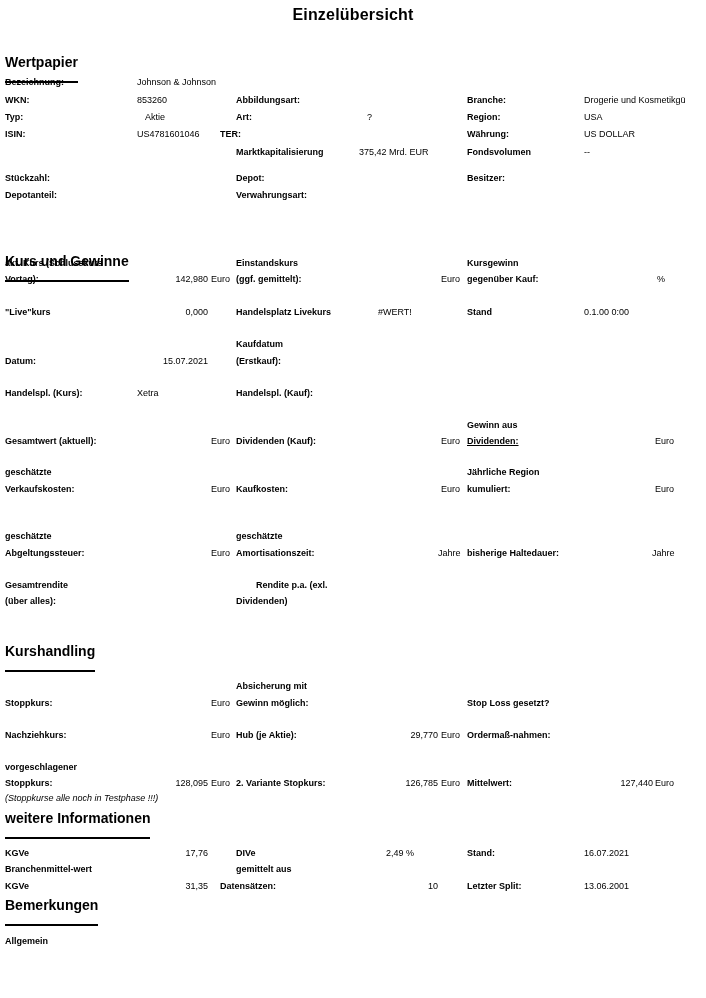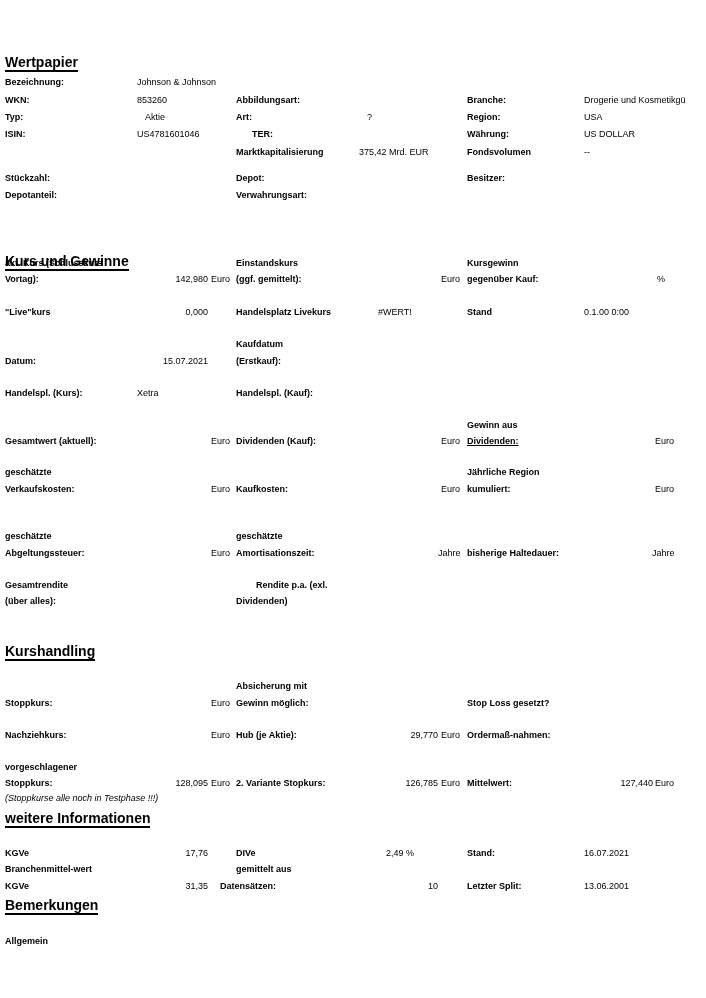"Einzelübersicht" div.doc-title { html: none -> <div>Einzelübersicht</div> }
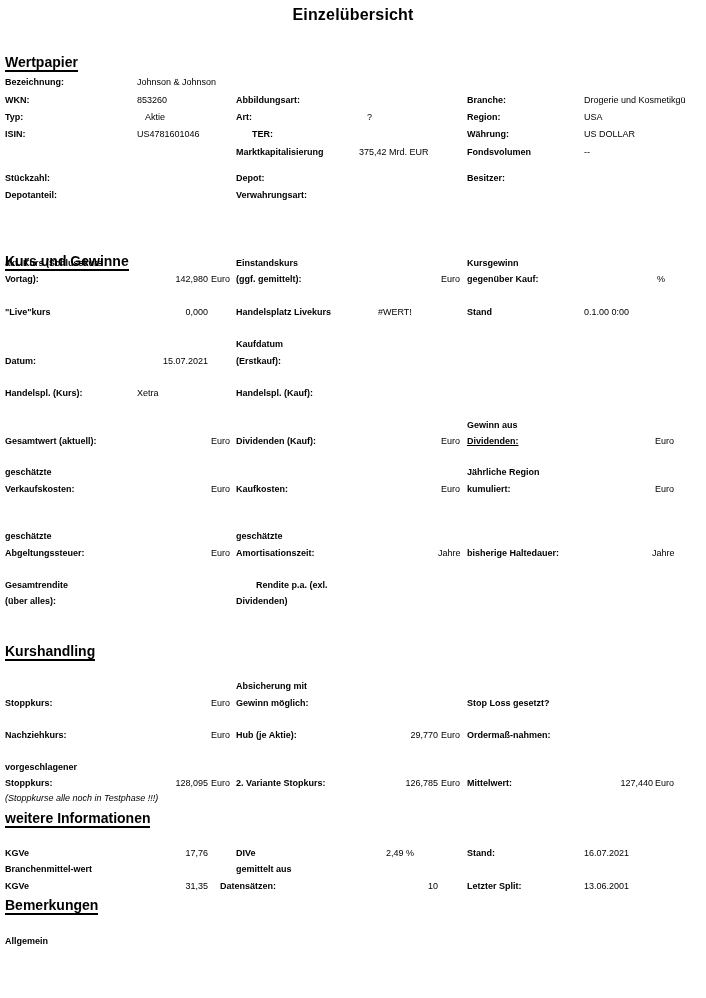"Wertpapier" .section-head { padding-bottom: 0px -> 11px }
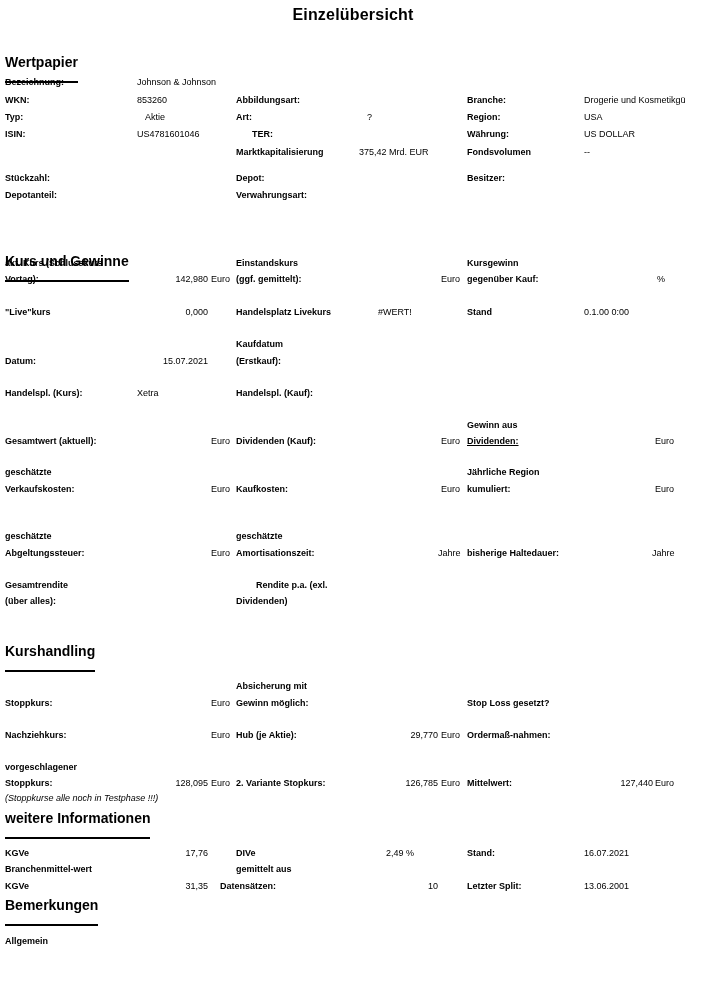"TER:" div.cell { left: 252px -> 220px }
